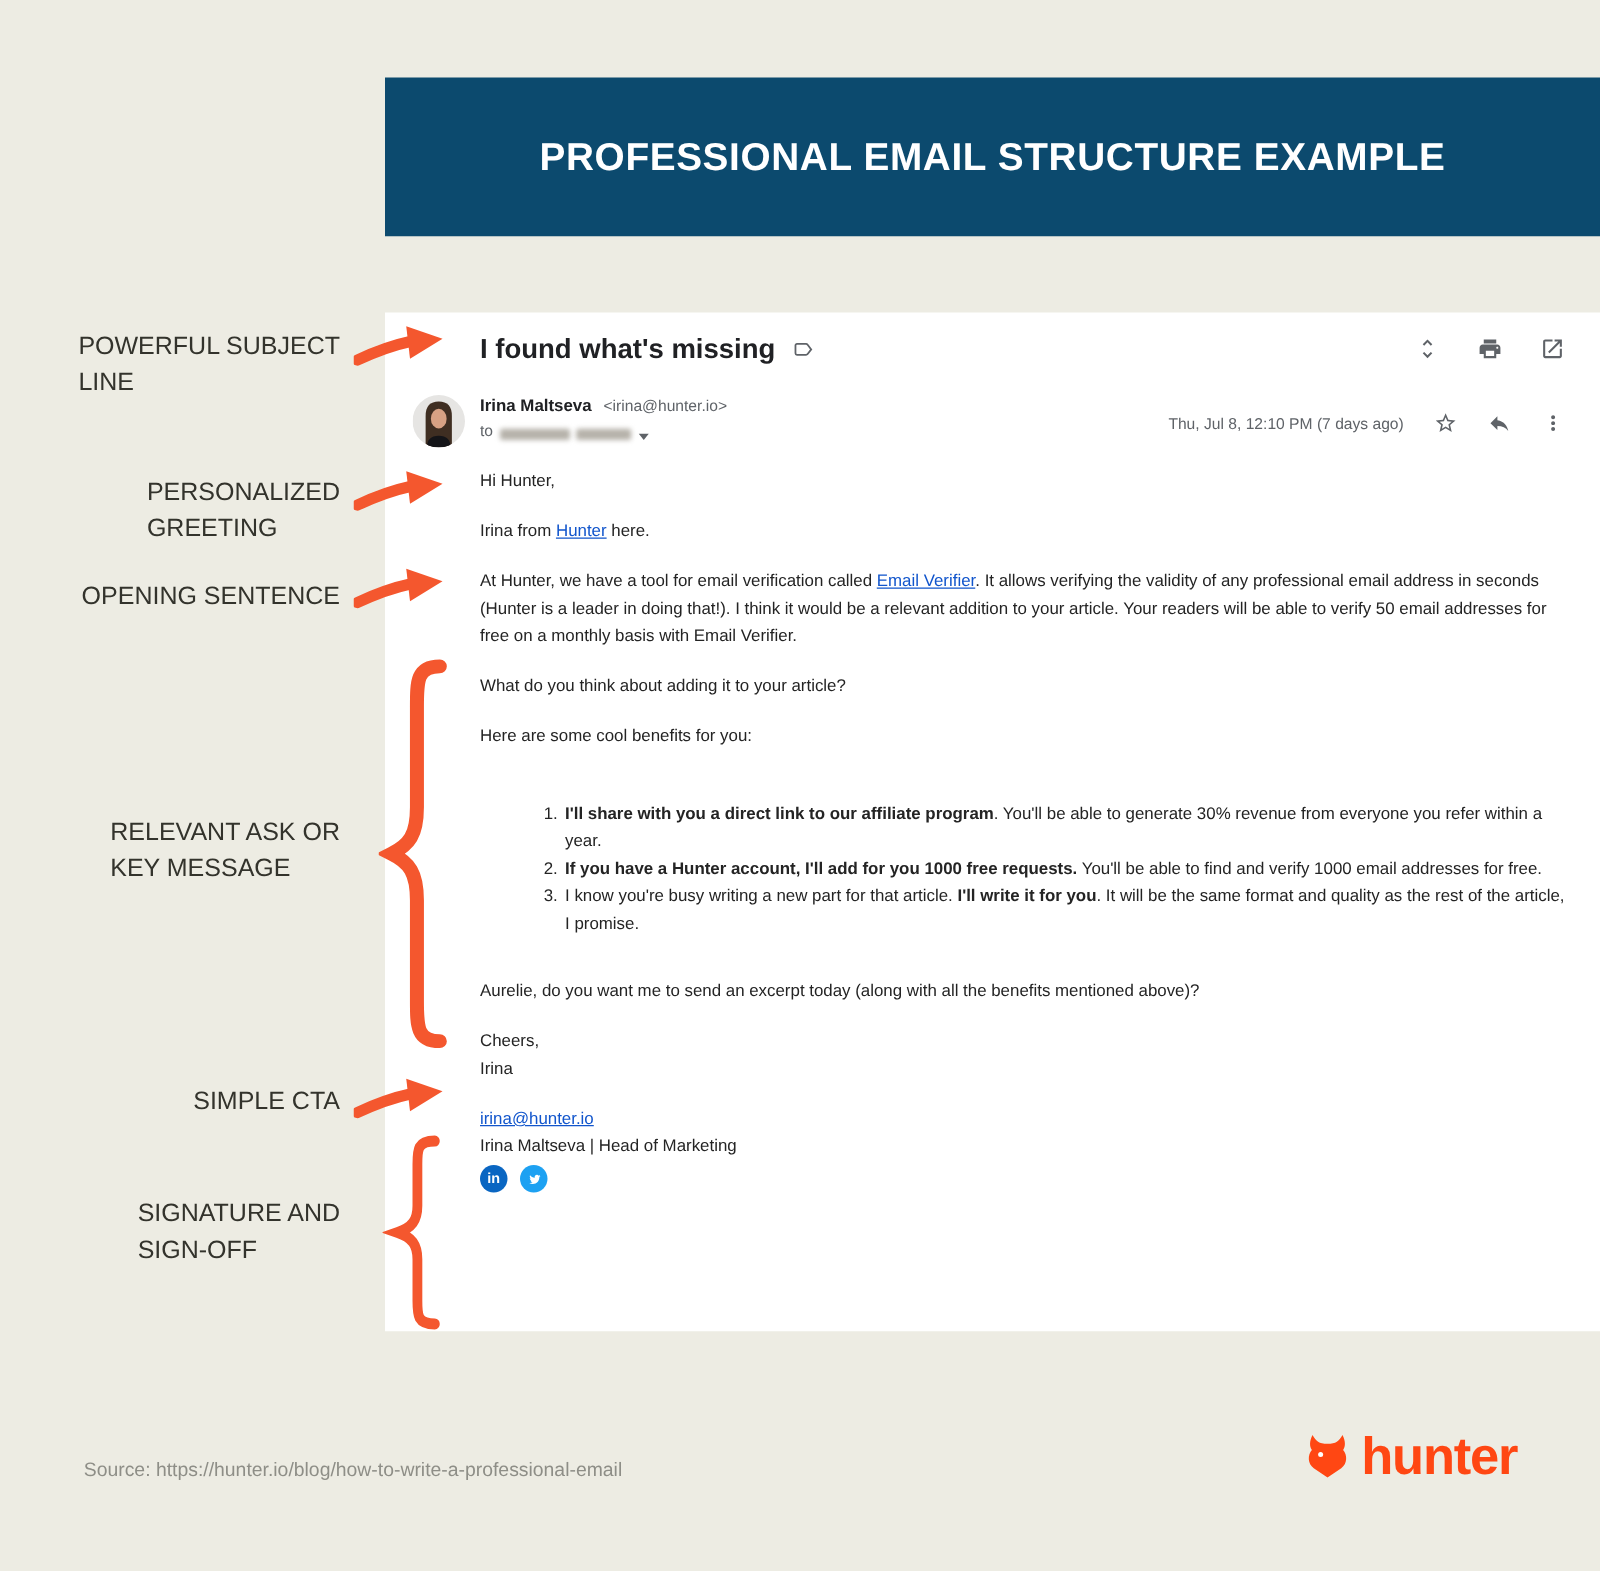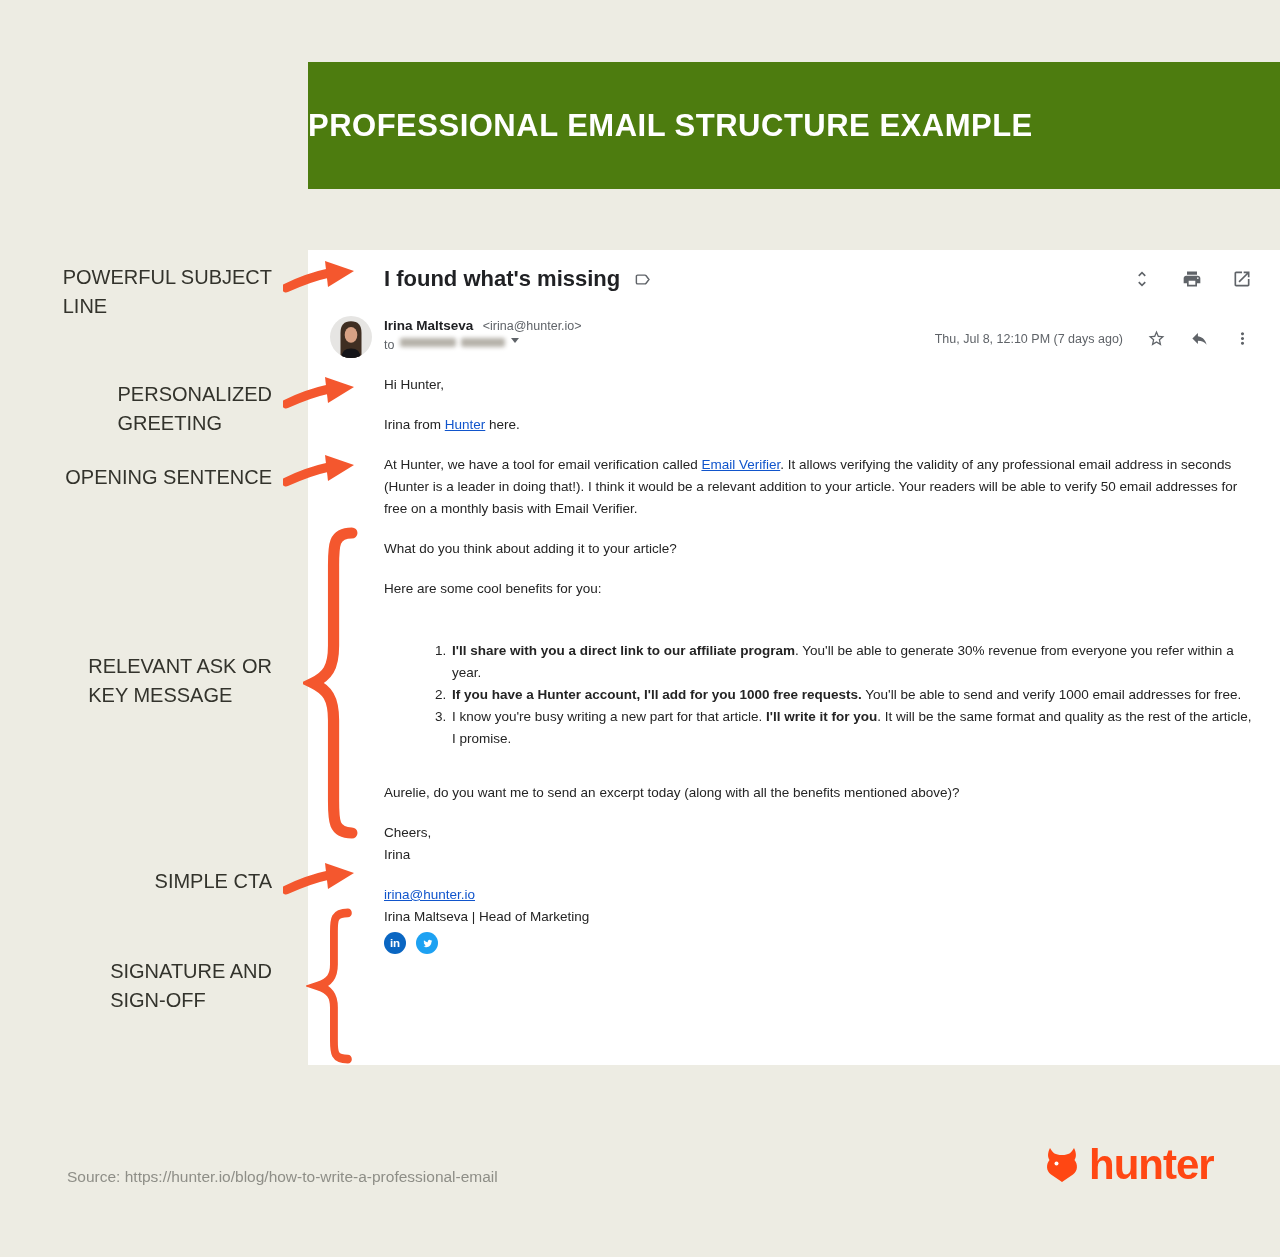"PROFESSIONAL EMAIL STRUCTURE EXAMPLE" .banner { background: #4d7c0f -> #0c4a6e; justify-content: flex-start -> center }
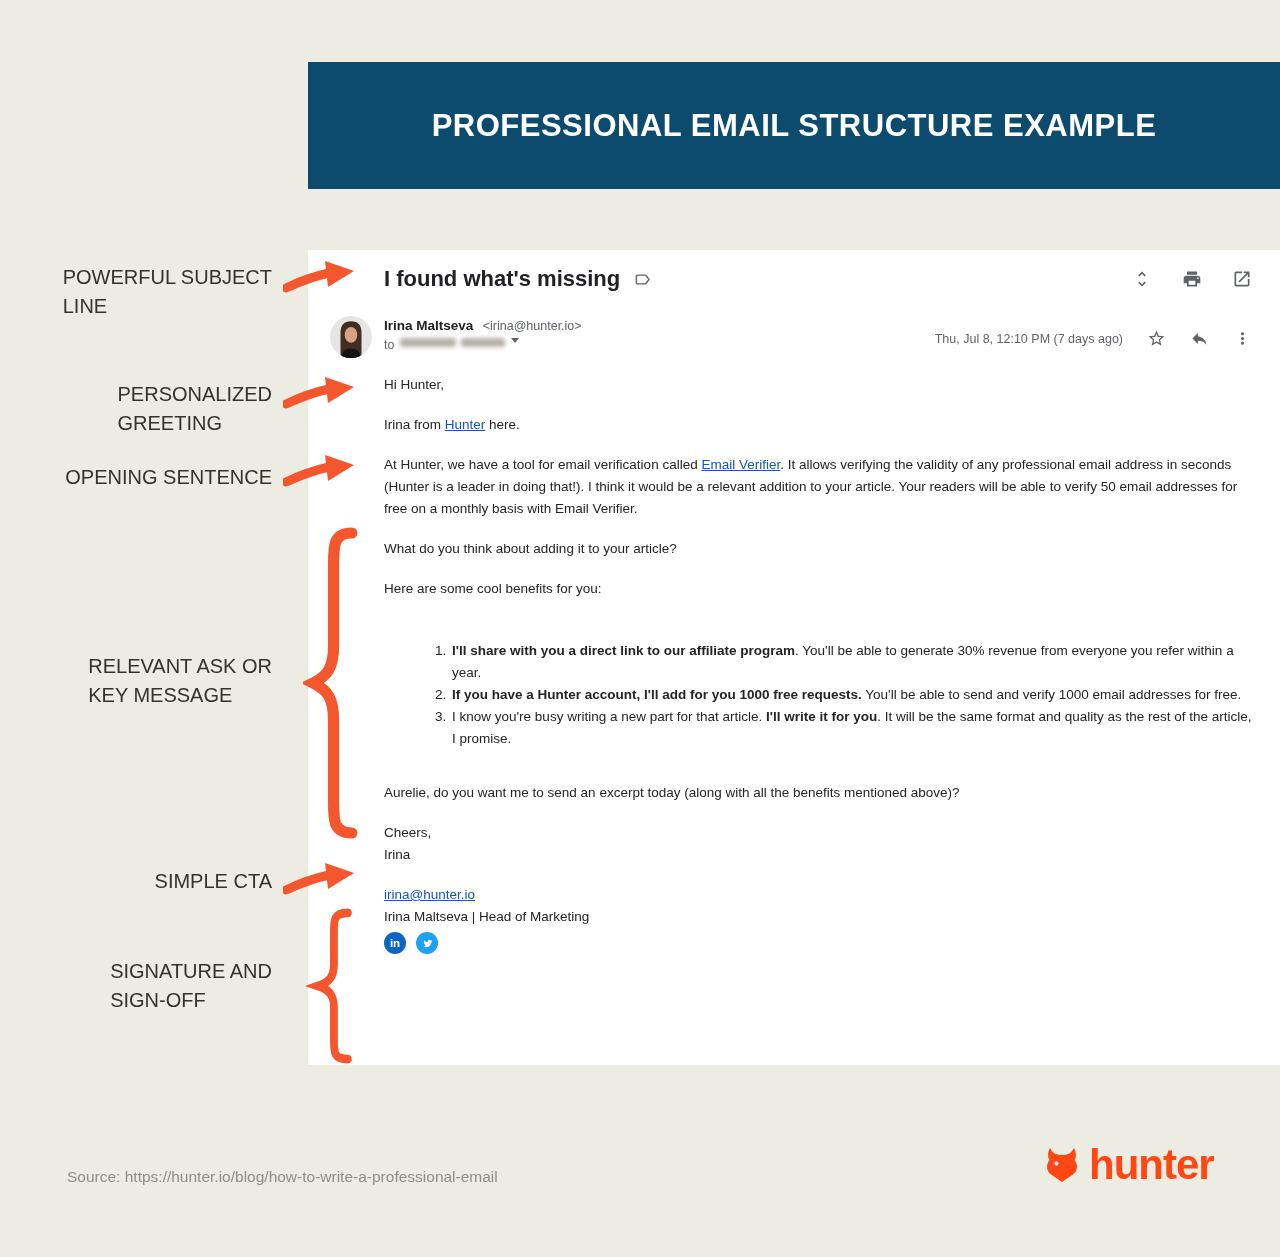"to" .to-row { align-items: flex-start -> flex-end }
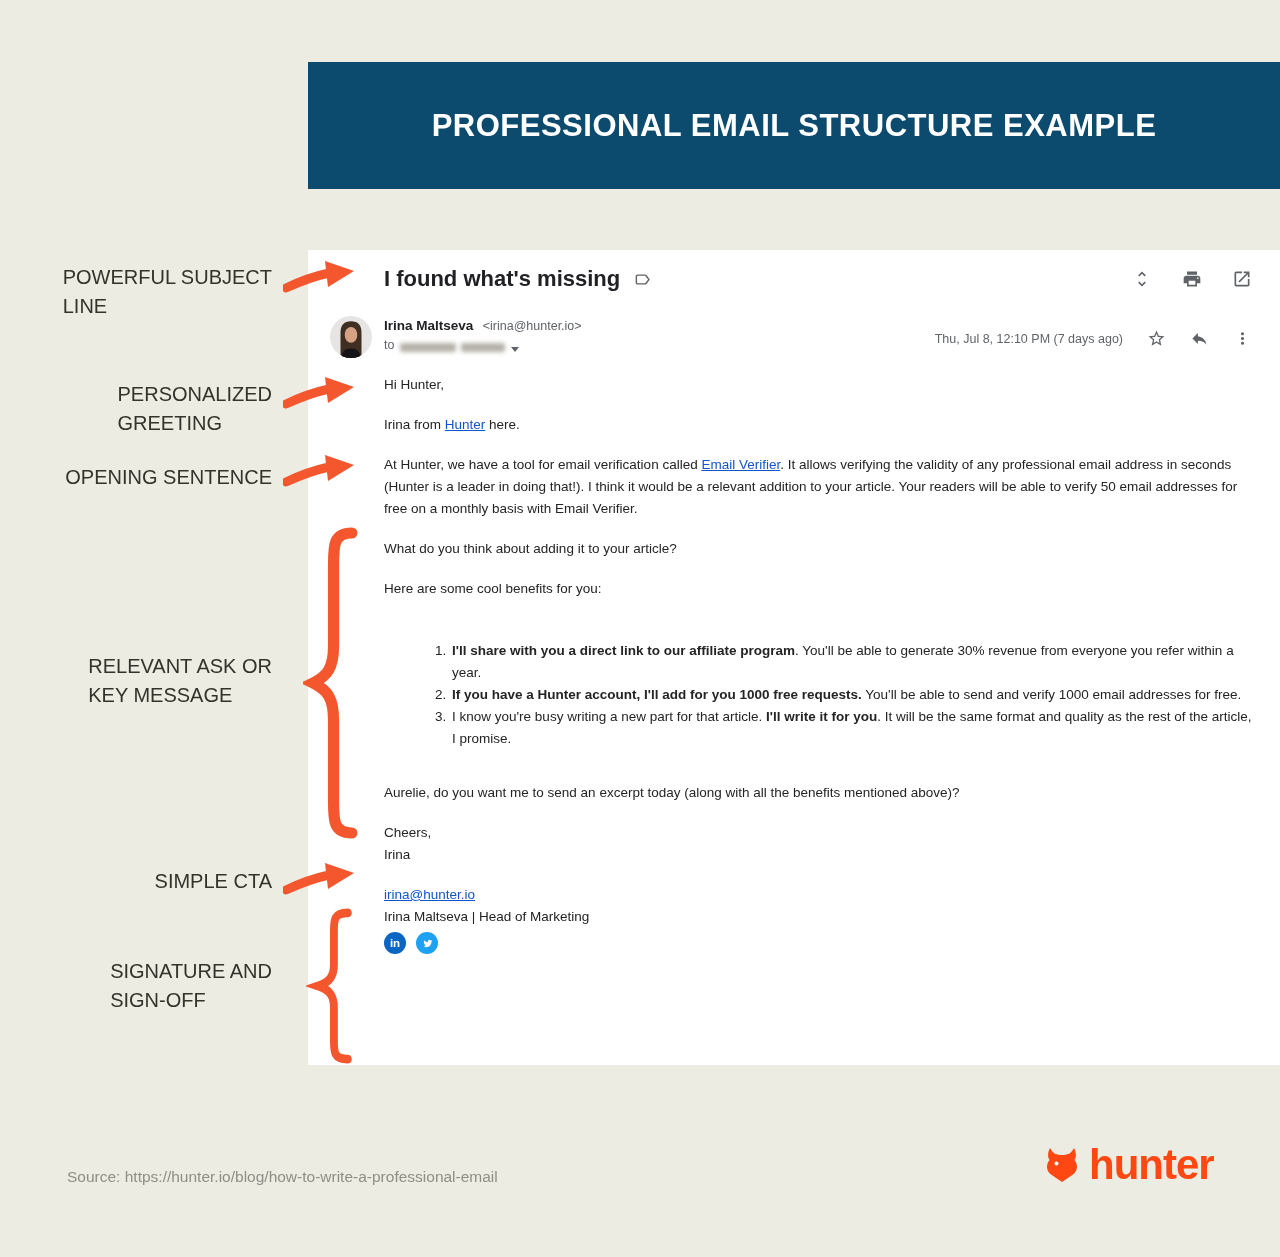"You'll be able to send" span { text: send -> find }
